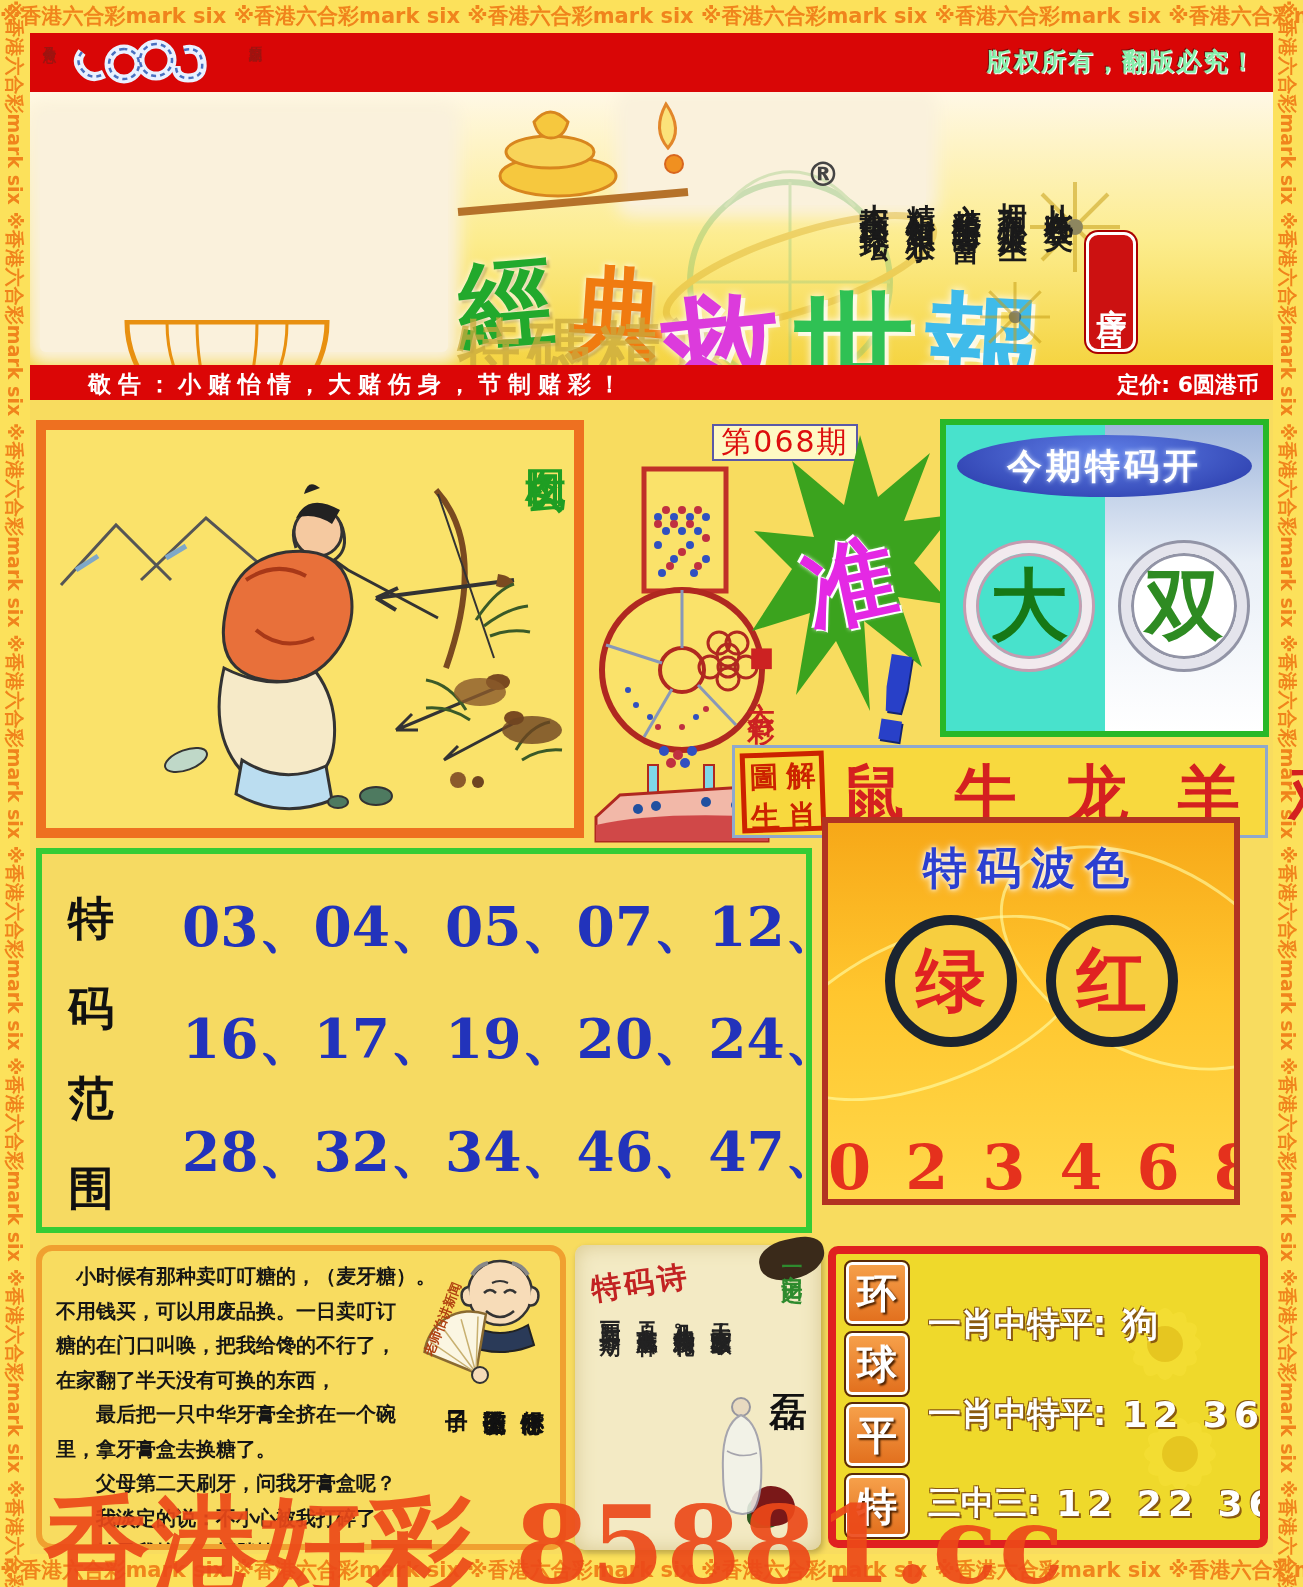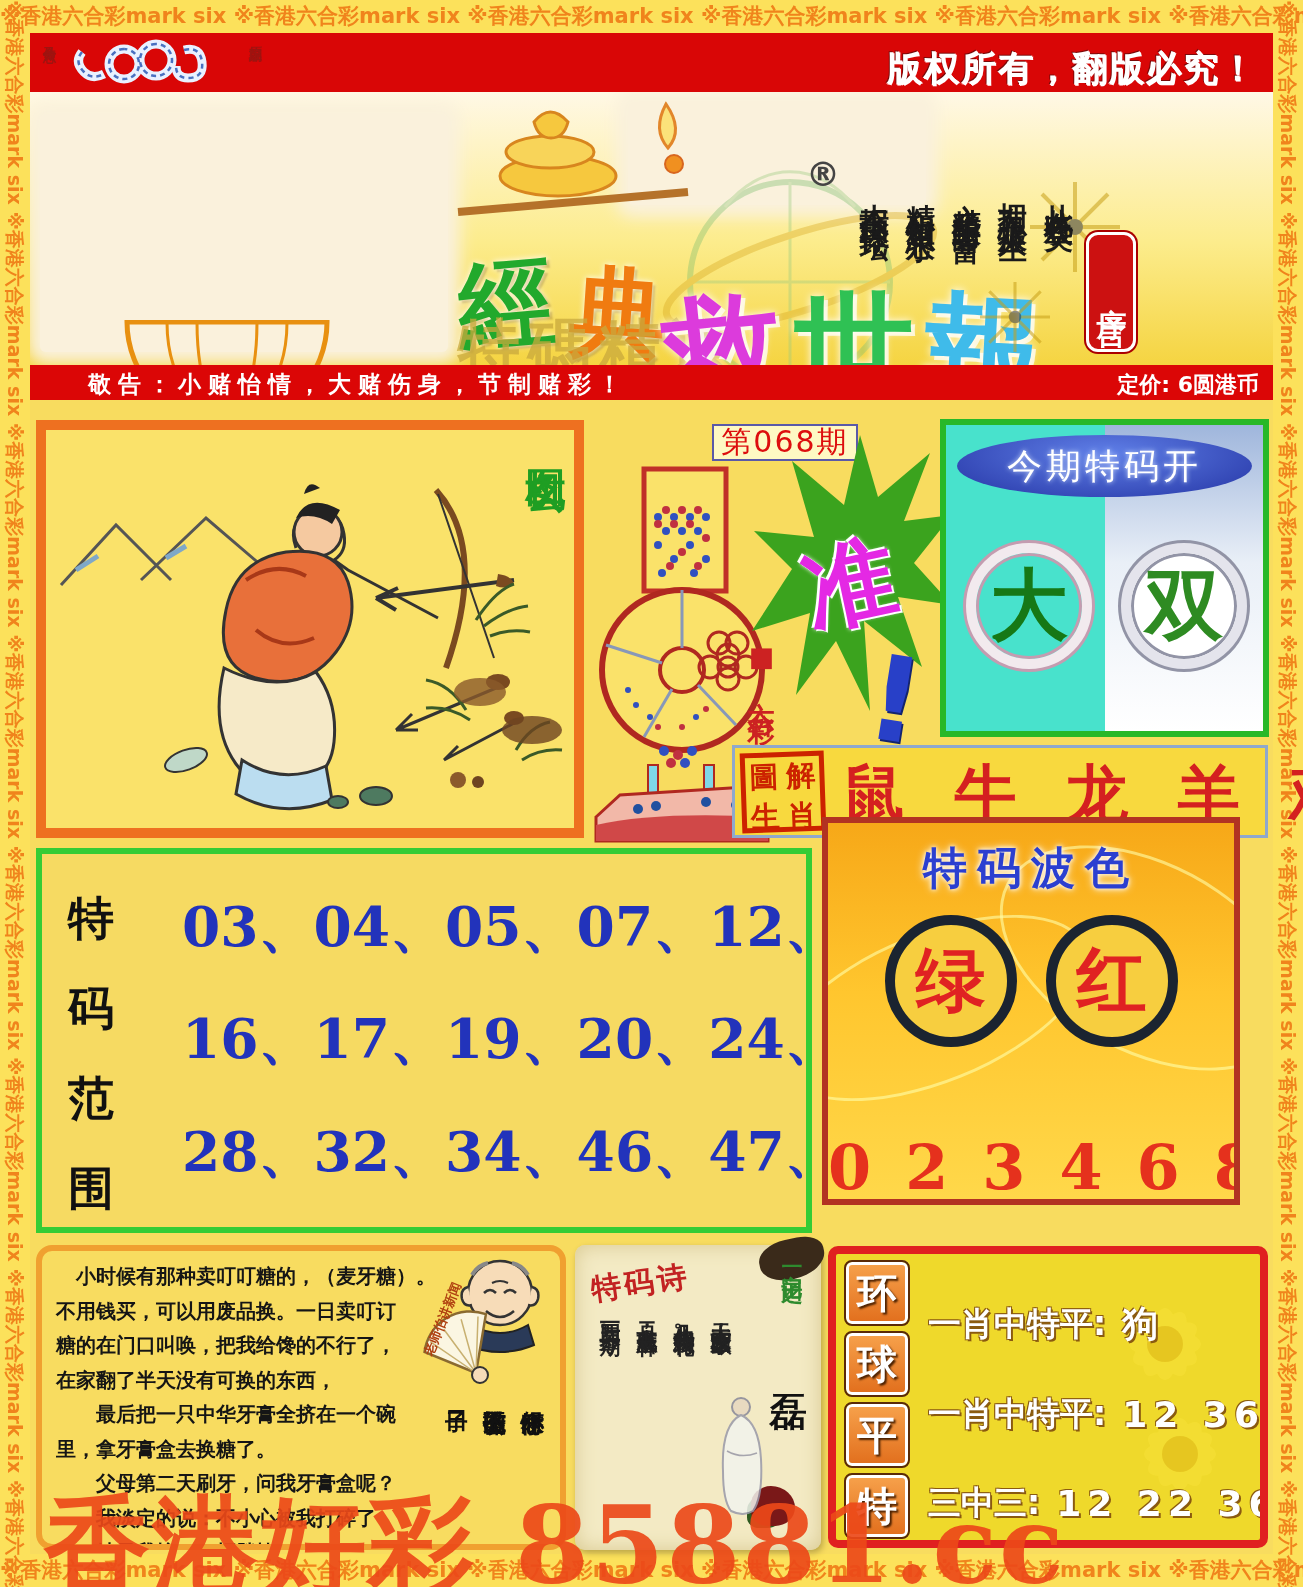"版权所有，翻版必究！" .mh-copy { color: #ffffff -> #86efac; font-size: 35px -> 25px }
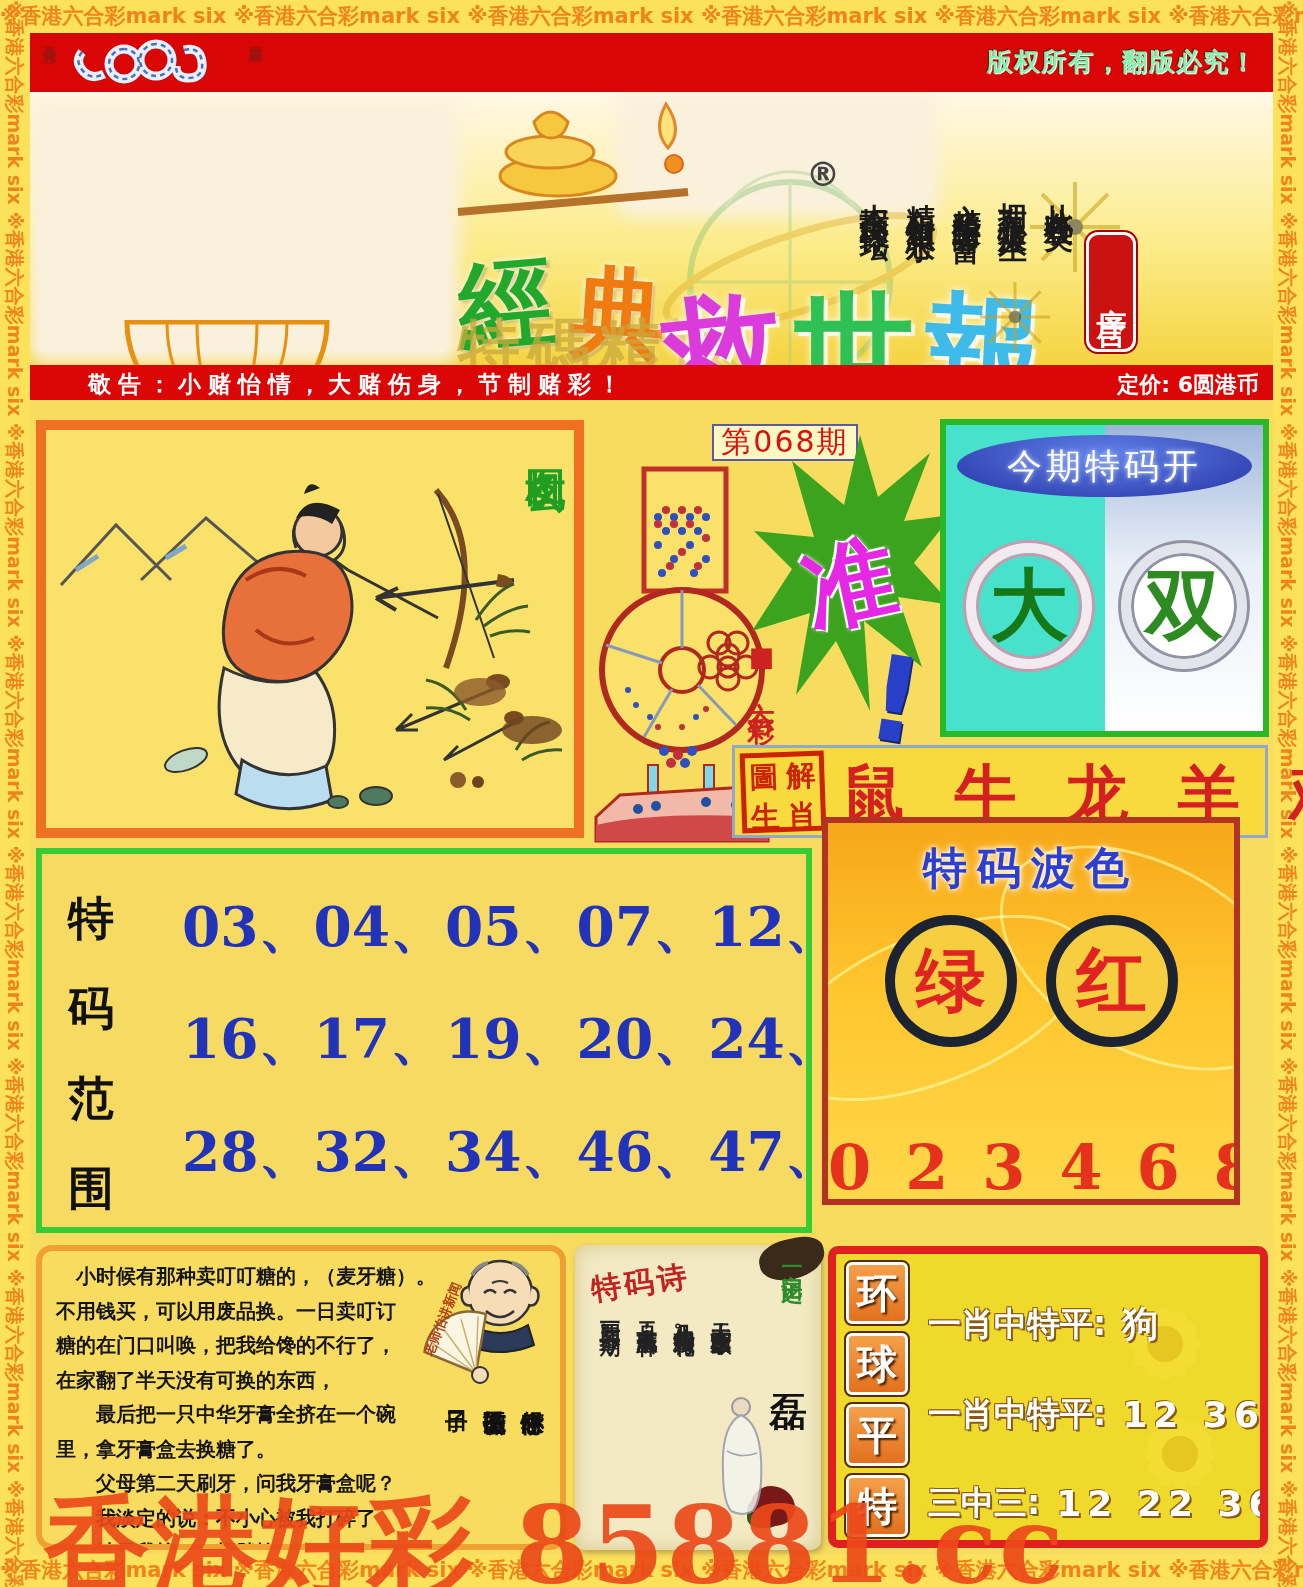"今期特码开" .sp-title { font-weight: 400 -> 700 }
